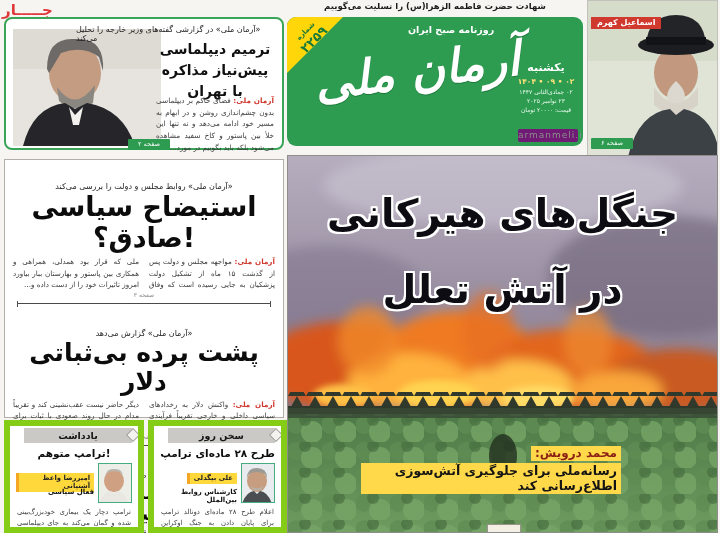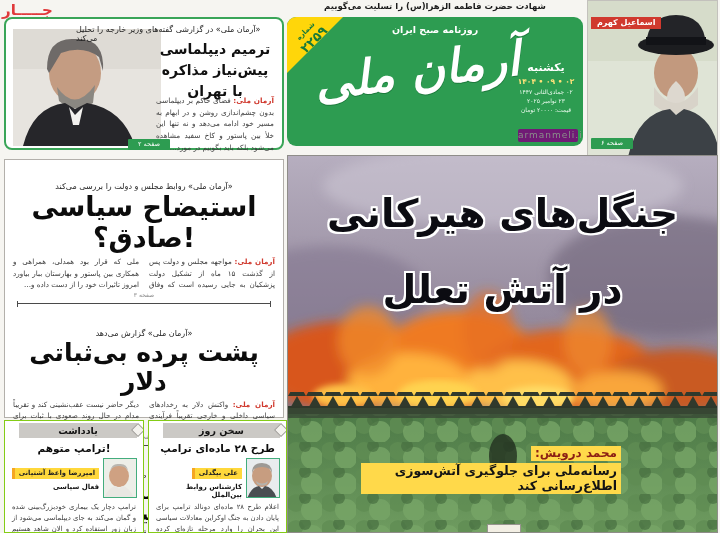"روزنامه صبح ایران" #tagline { left: 0 -> 16px }
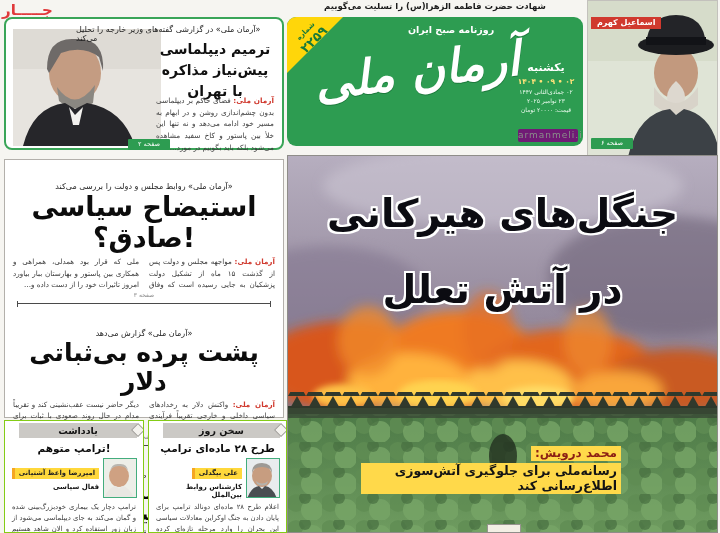"یادداشت" .bbox { border: 1px solid #84cc16 -> 6px solid #84cc16 }
